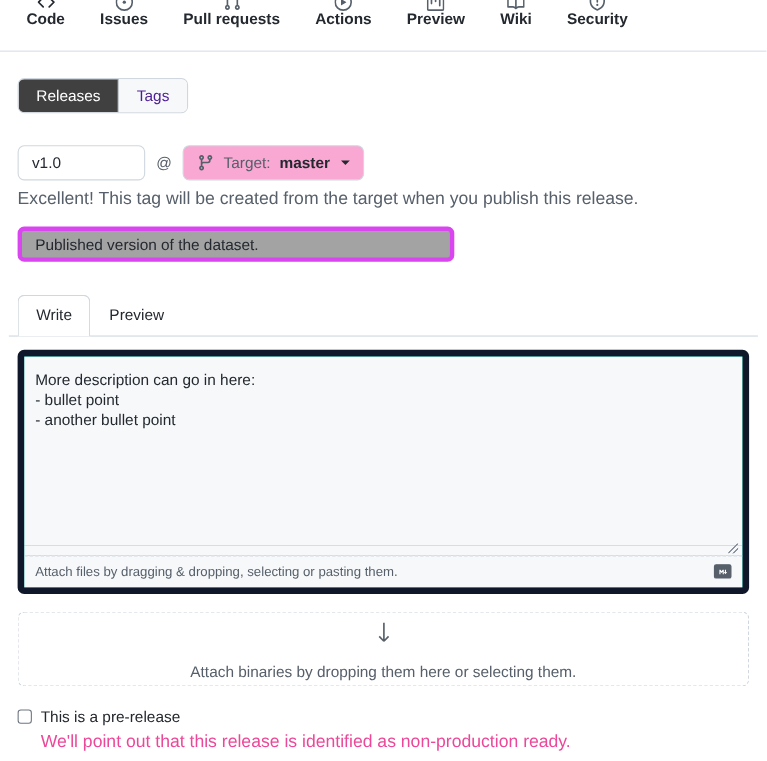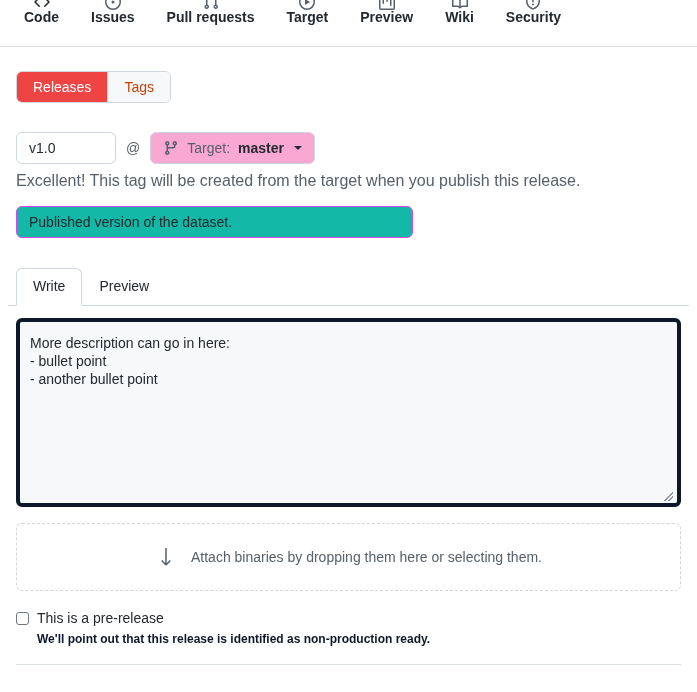"Target" span.nav-label { text: Target -> Actions }
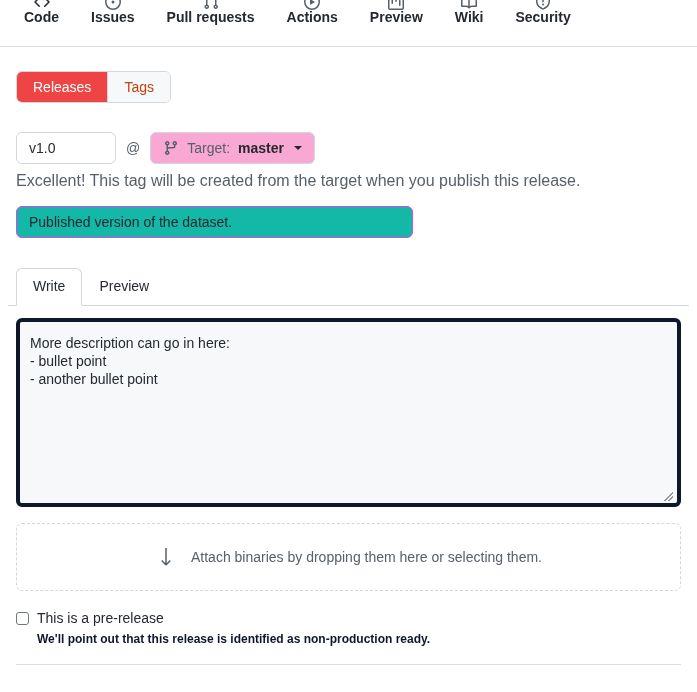"Releases" .seg-btn.active { background: #ef4444 -> #404040 }
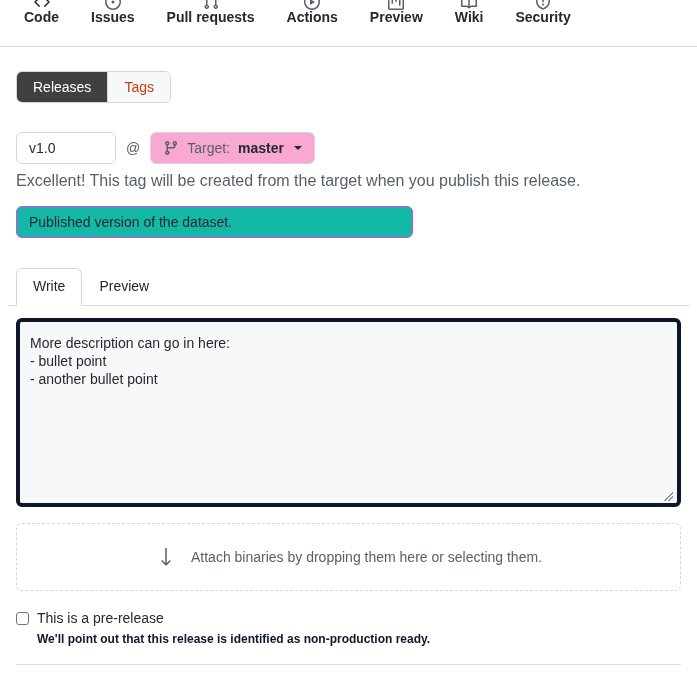"Tags" .seg-btn { color: #c2410c -> #4c1d95 }
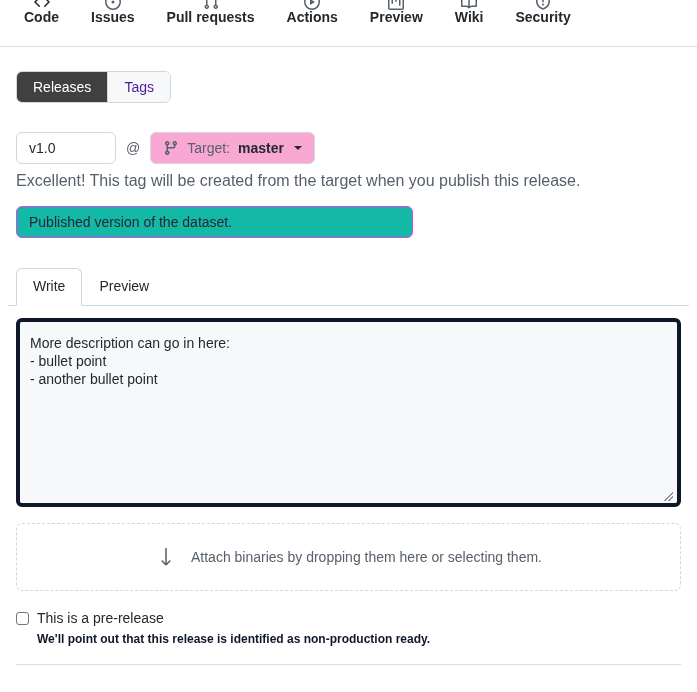"v1.0" .tag-input { width: 100px -> 116px }
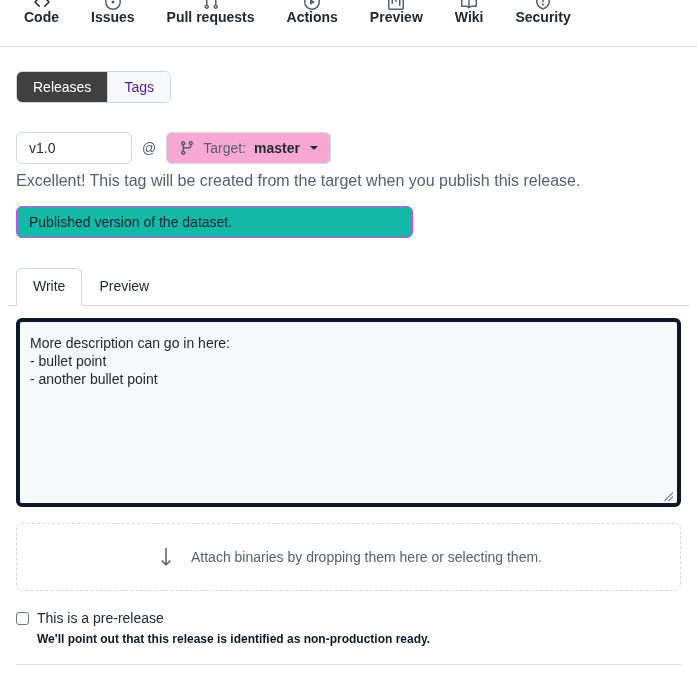"Published version of the dataset." .title-input { background: #14b8a6 -> #a3a3a3; border: 1px solid #d946ef -> 4px solid #d946ef }
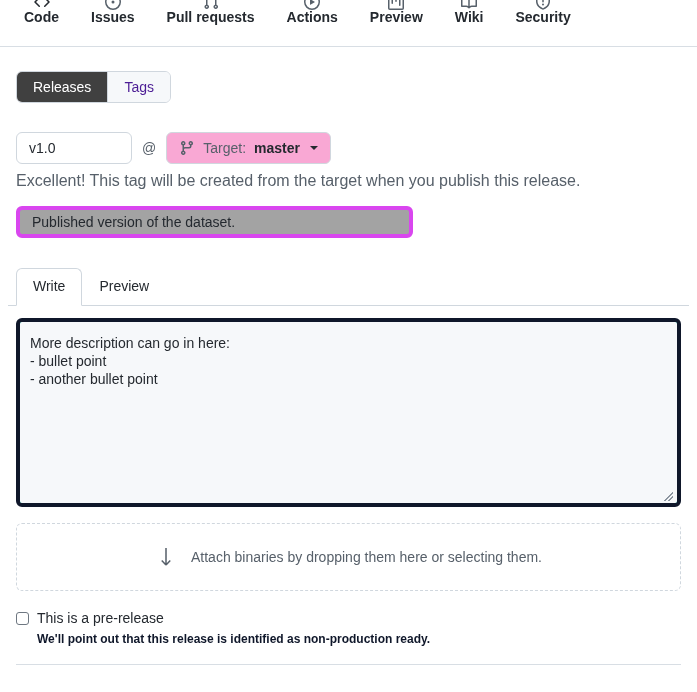"More description can go in" .editor-box { border: 4px solid #0f172a -> 6px solid #0f172a }
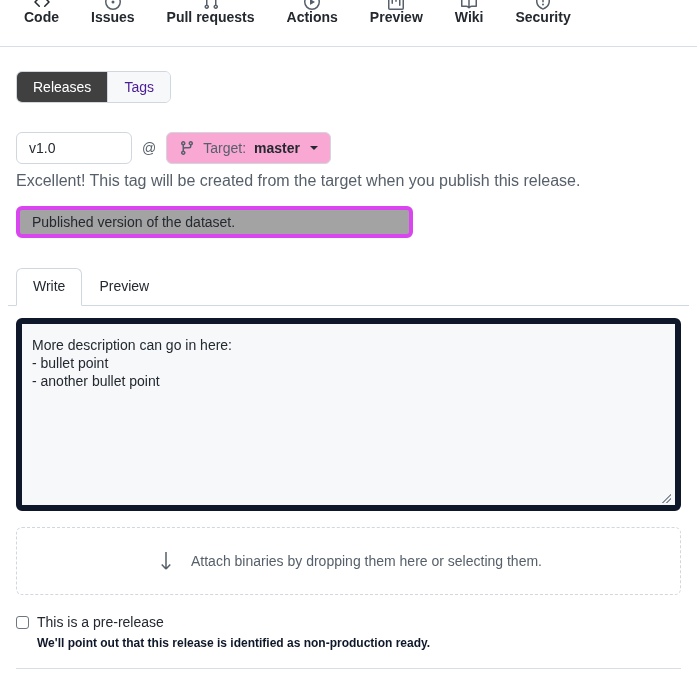"Attach files by dragging &" div.editor-foot { html: none -> <div> <span>Attach files by dragging &amp; dropping, selecting or pasting them.</span> <span> <svg> <path></path> </svg> </span> </div> }
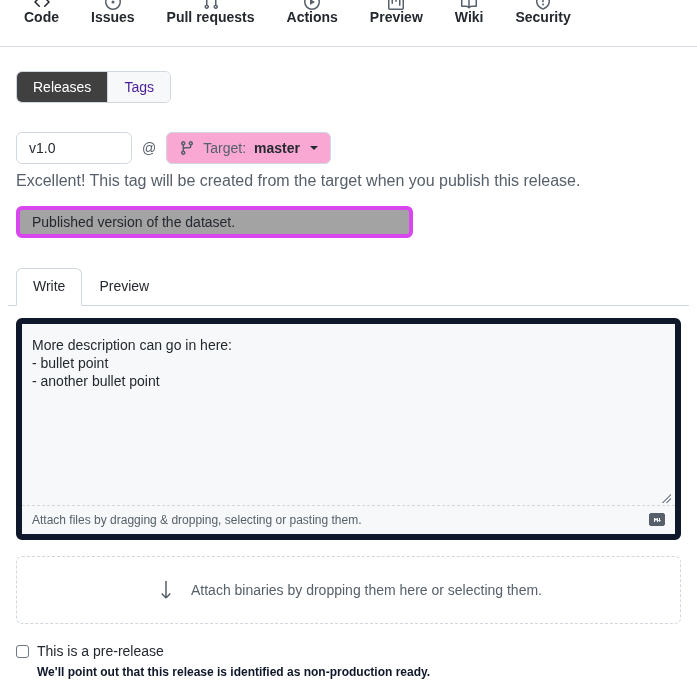"Attach binaries by dropping them" .dropzone { flex-direction: none -> column }
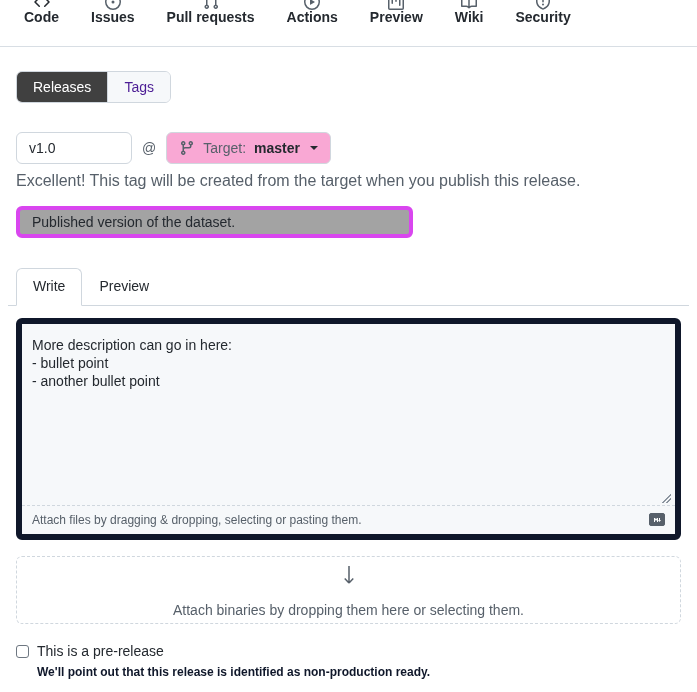"We'll point out that this" .pre-desc { color: #0f172a -> #ec4899; font-size: 12px -> 16px; font-weight: bold -> none }
